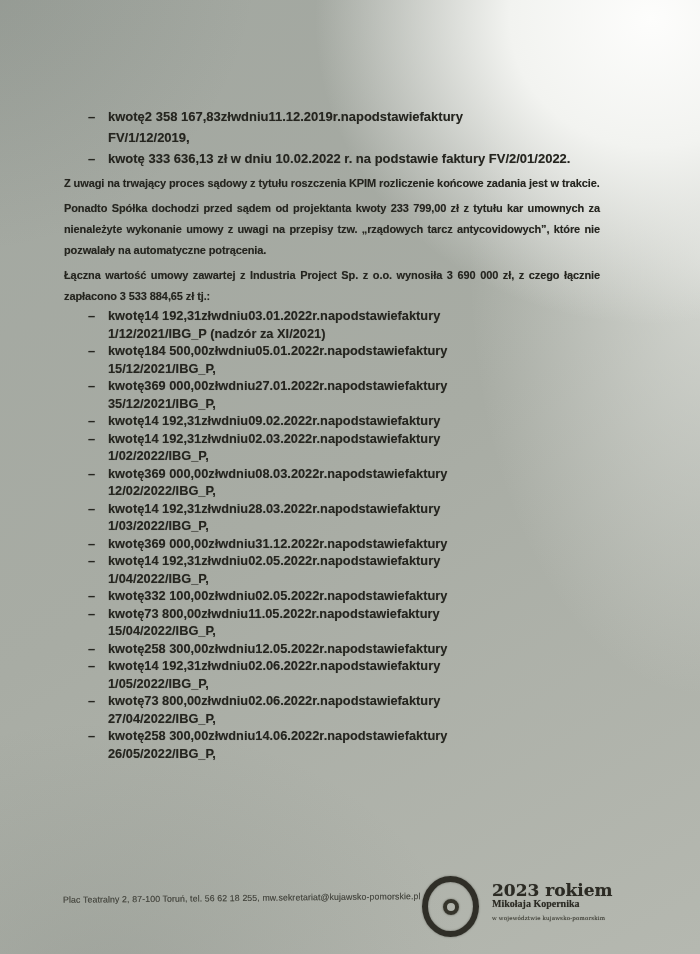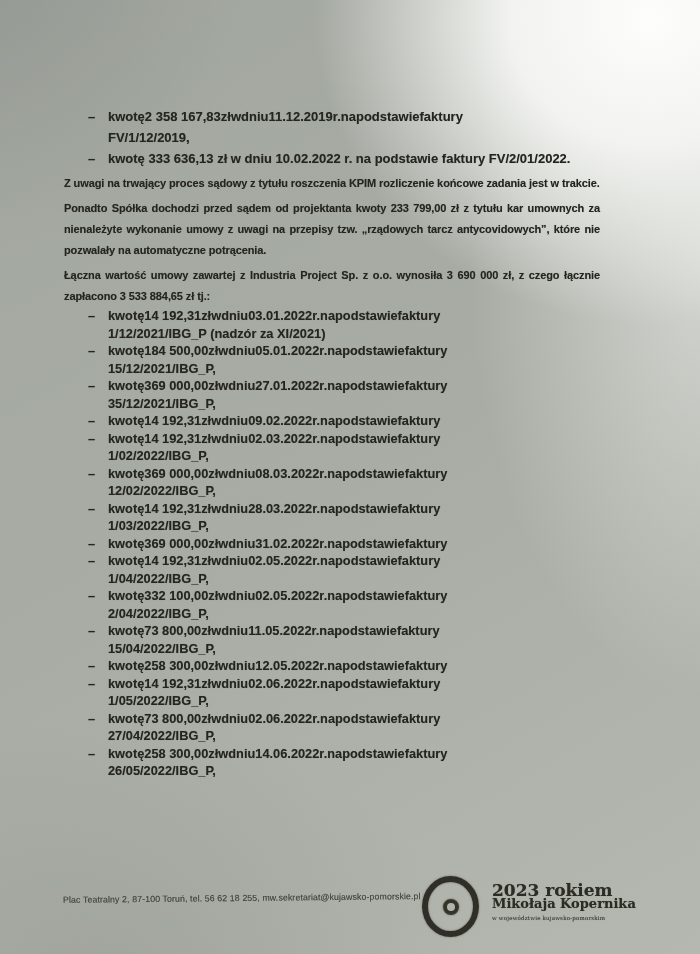"31.02.2022" span { text: 31.02.2022 -> 31.12.2022 }
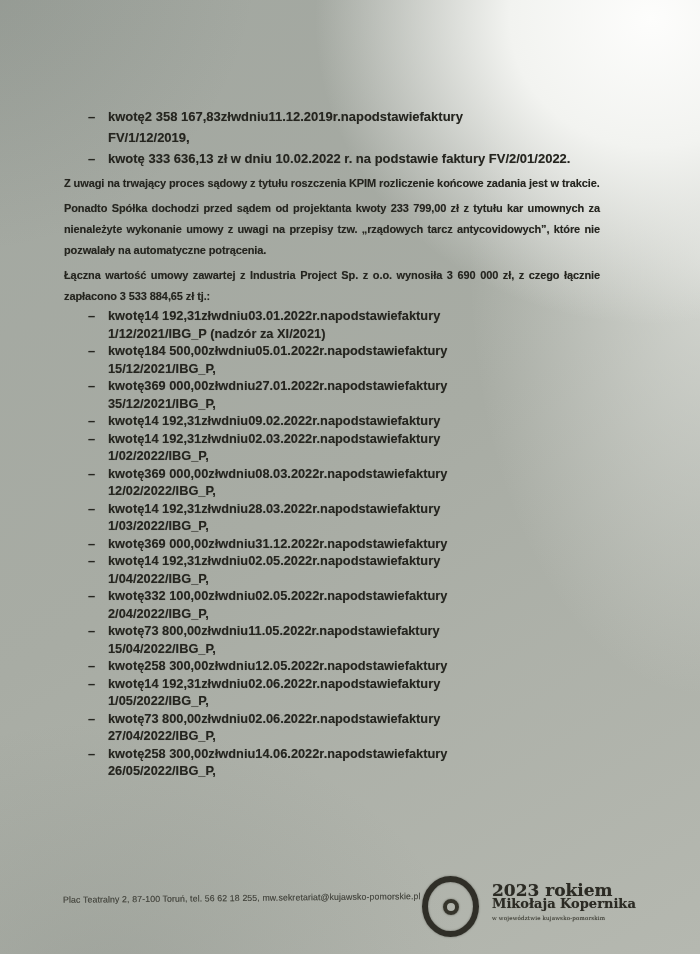"2/04/2022/IBG_P," div.l2 { html: <div>2/04/2022/IBG_P,</div> -> none }
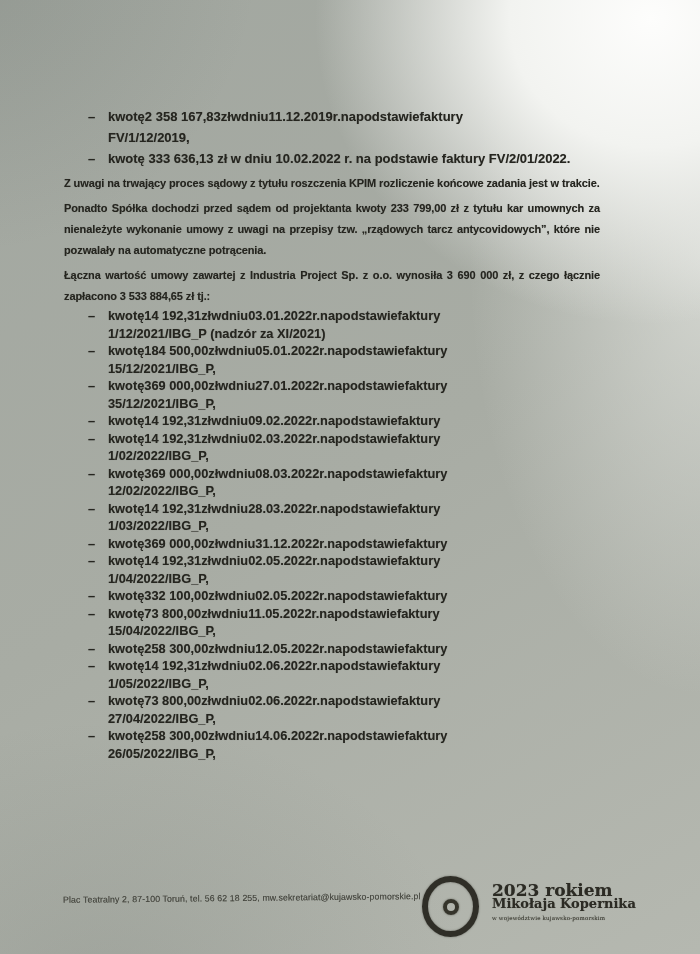"Mikołaja Kopernika" .logo-name { font-family: none -> Liberation Serif, serif; font-size: 13px -> 10px }
